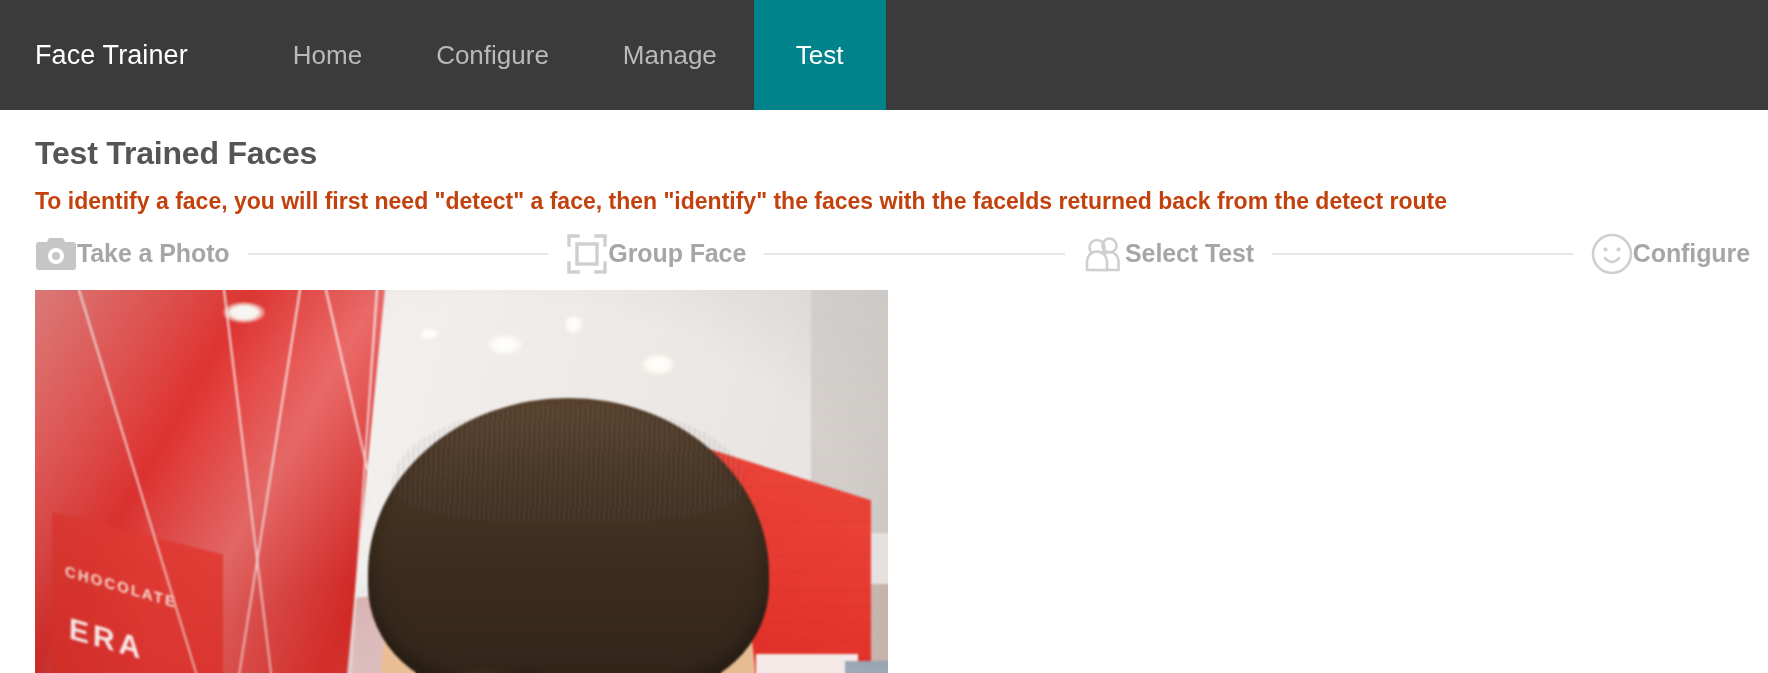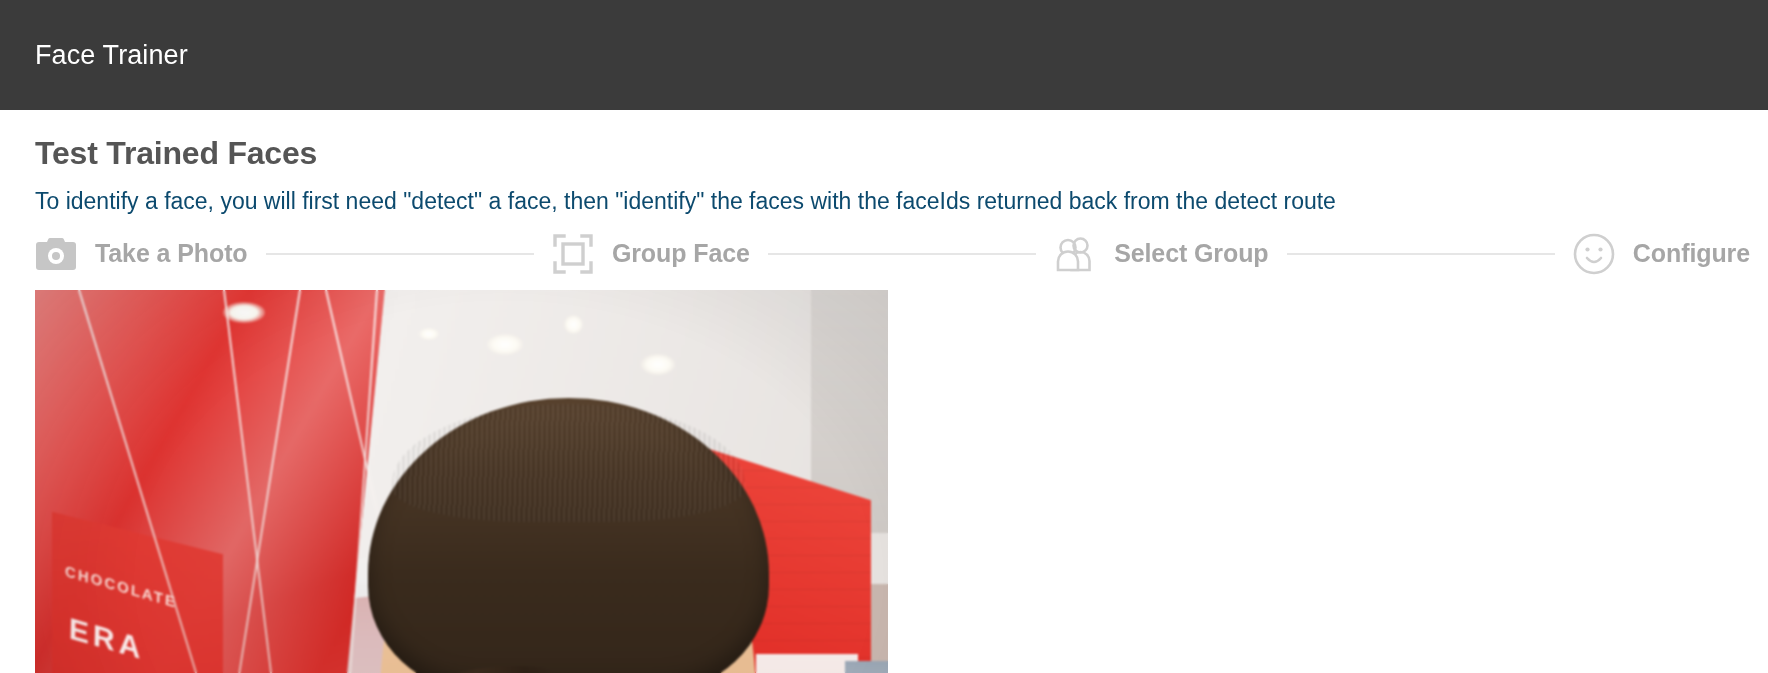"Home" div.nav-links { html: none -> <div> <div> <span>Home</span> </div> <div> <span>Configure</span> </div> <div> <span>Manage</span> </div> <div> <span>Test</span> </div> </div> }
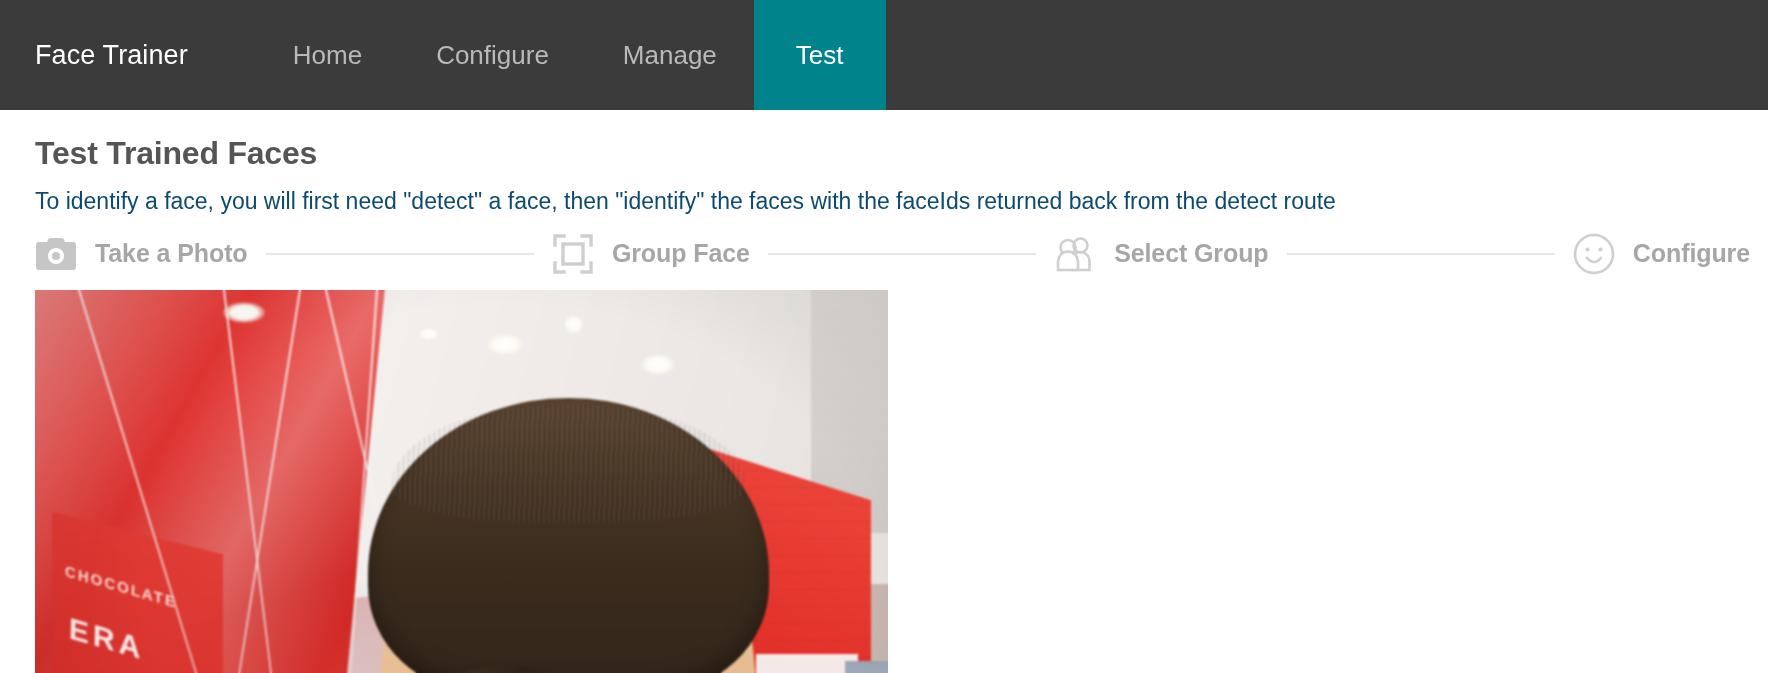"To identify a face, you" .page-subtitle { color: #0c4a6e -> #c2410c; font-weight: 400 -> 700 }
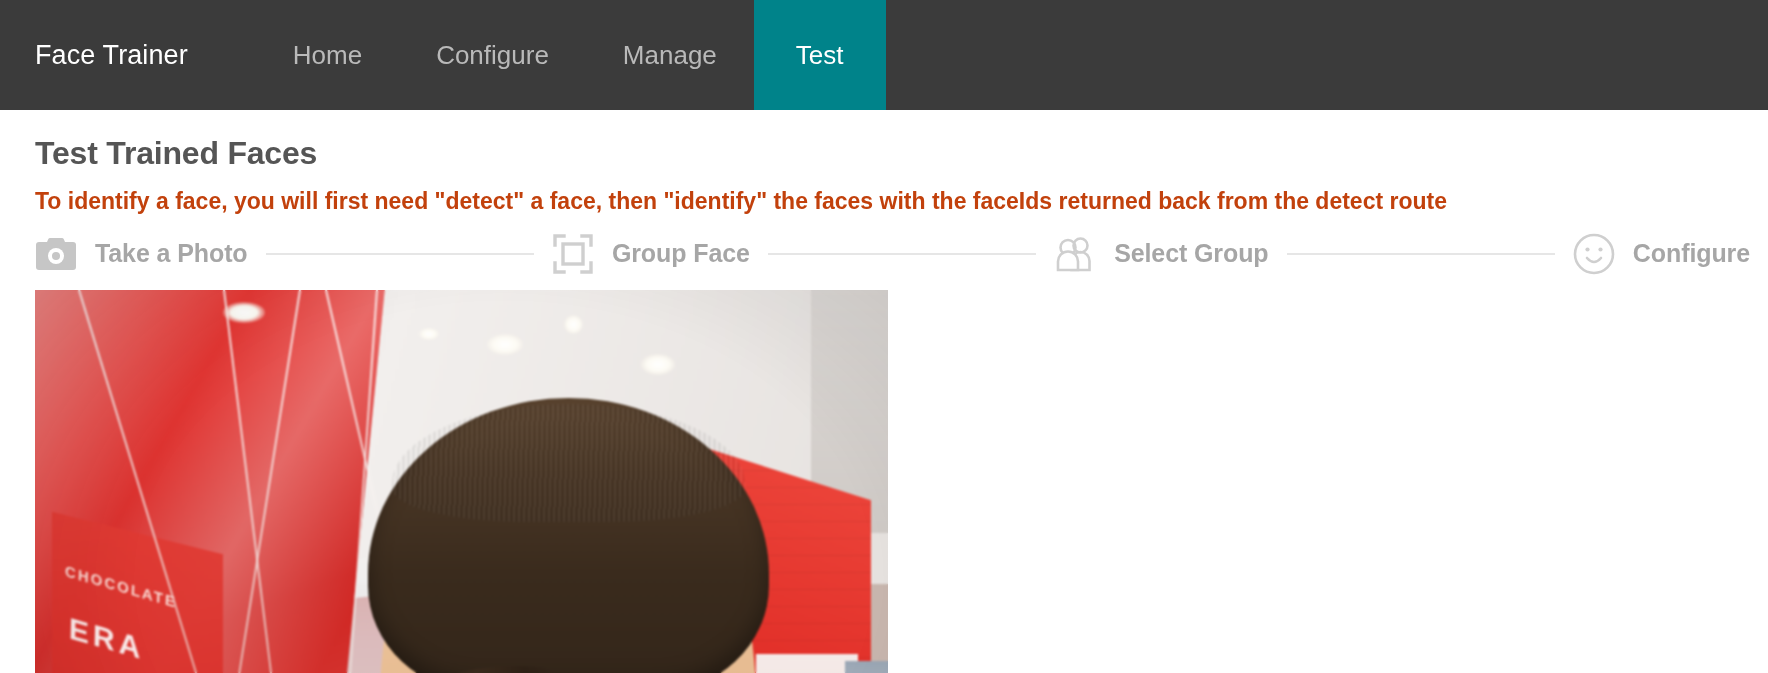"Take a Photo" .step-label { margin-left: 18px -> 0 }
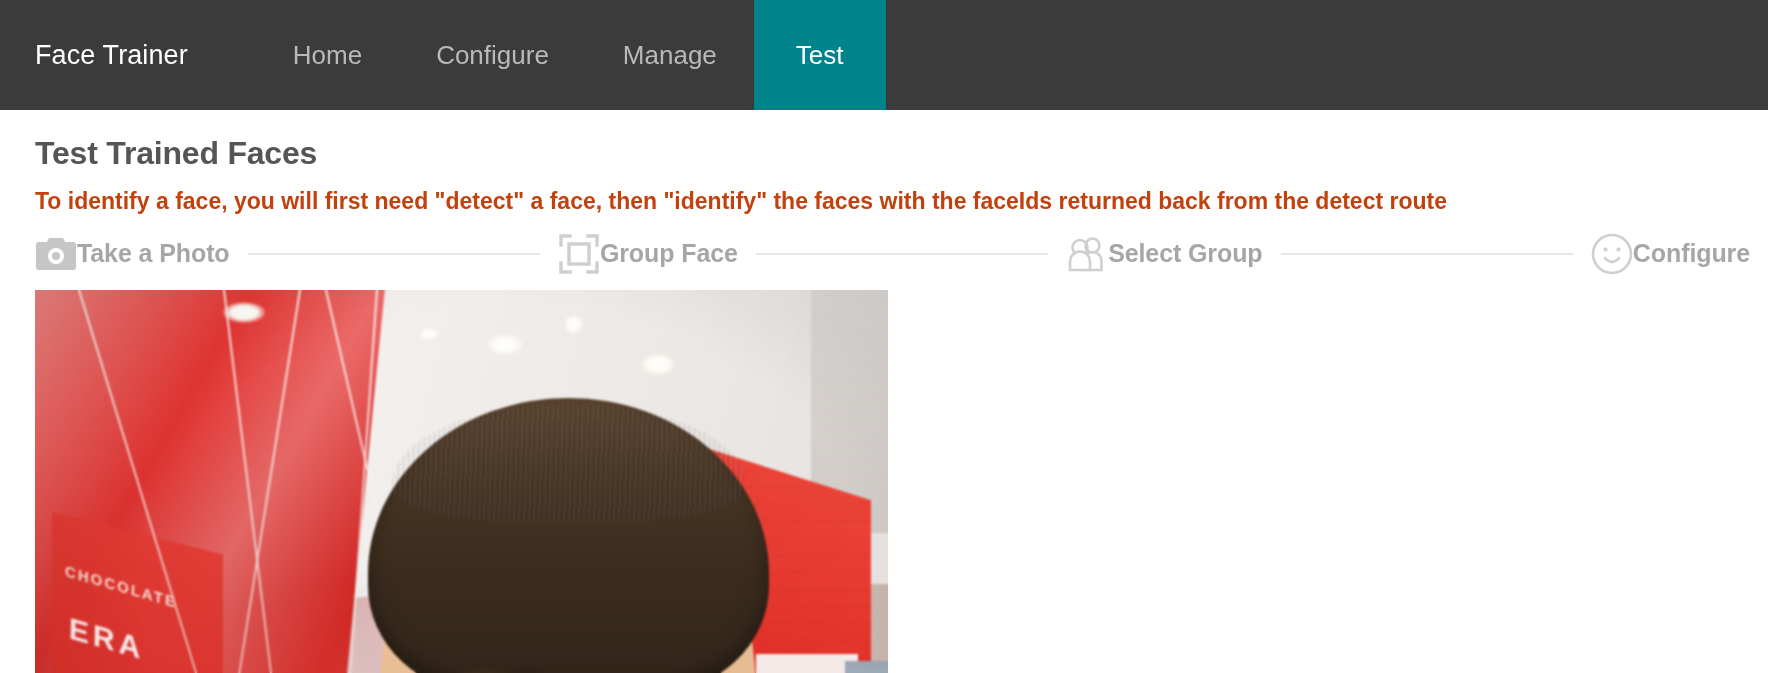"Select Group" span.step-label { text: Group -> Test }
